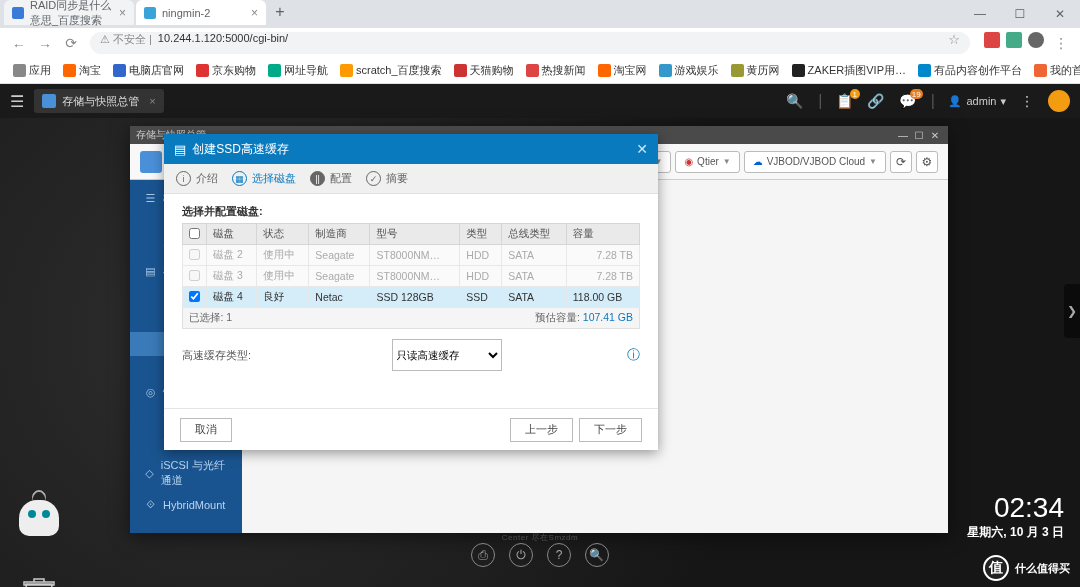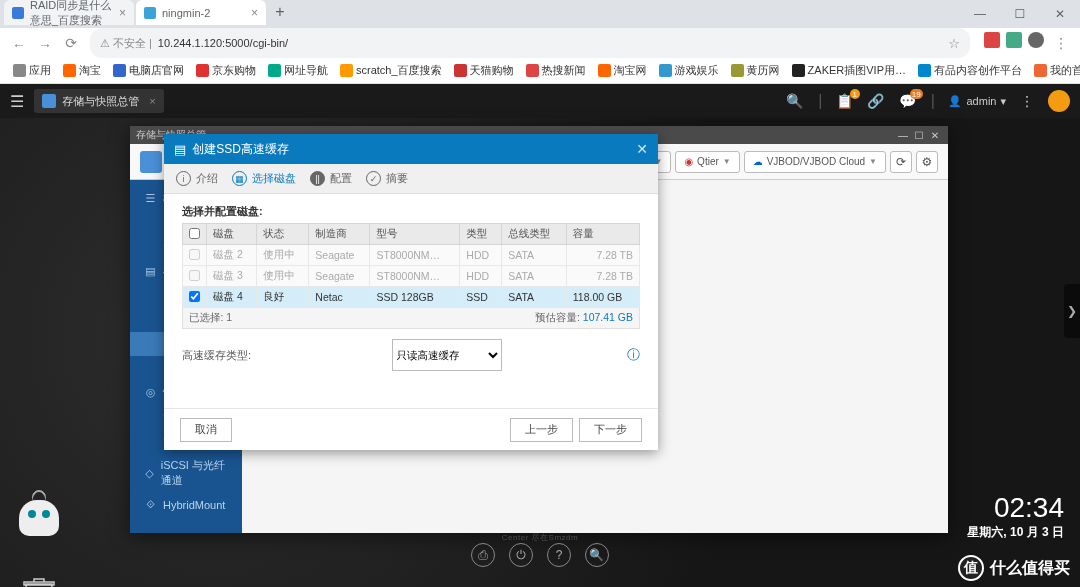"⚠ 不安全 |" .addr-input { align-items: center -> none; height: 30px -> 22px }
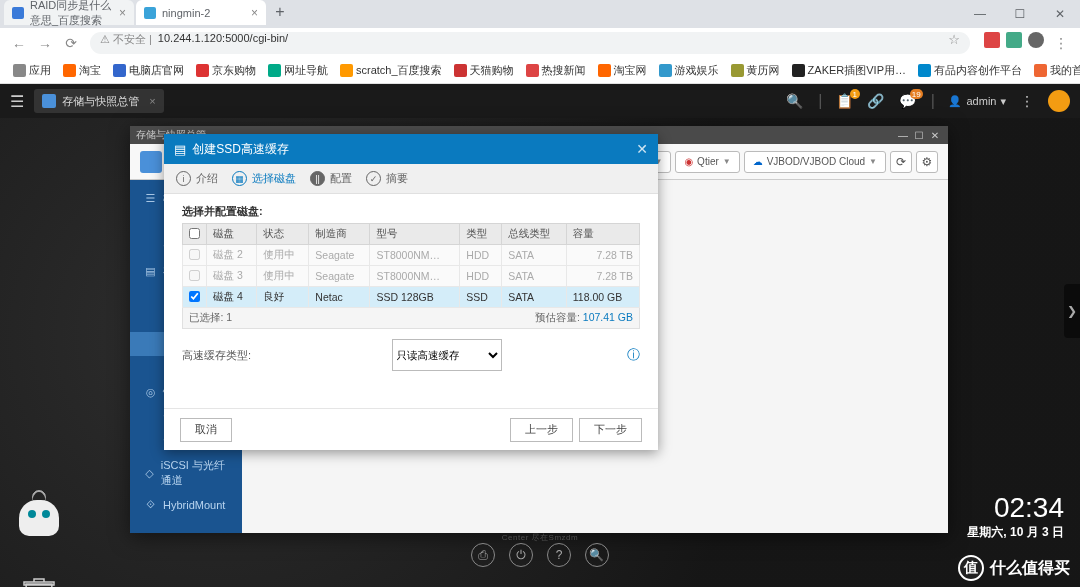"什么值得买" .water1 .t { font-size: 16px -> 11px }
